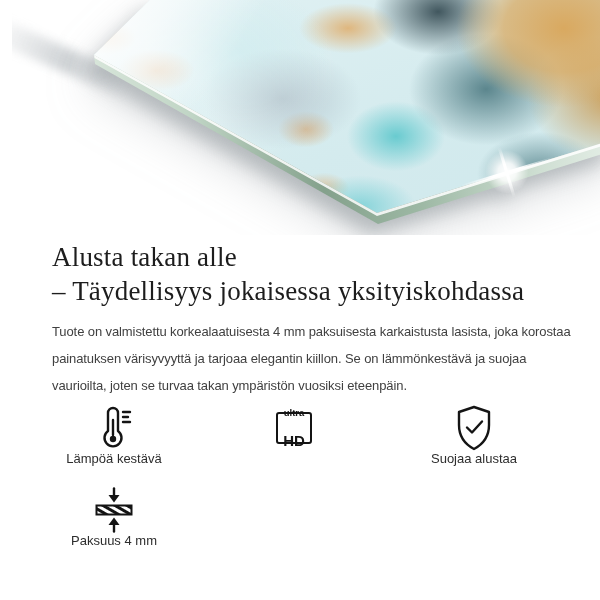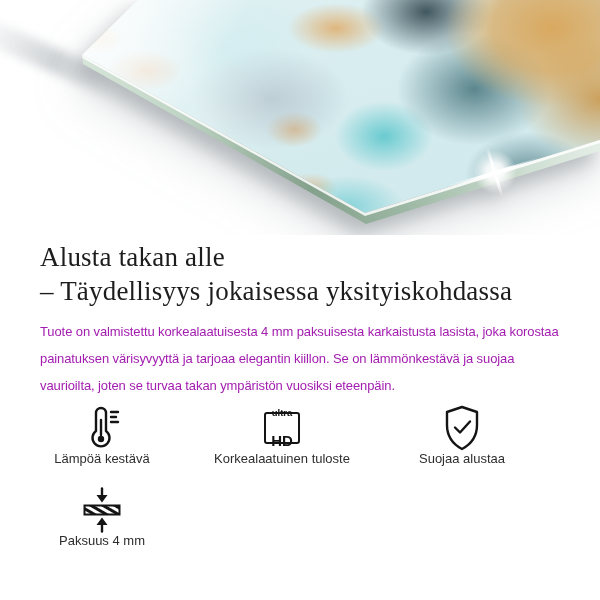"Alusta takan alle" .stage { padding-left: none -> 12px }
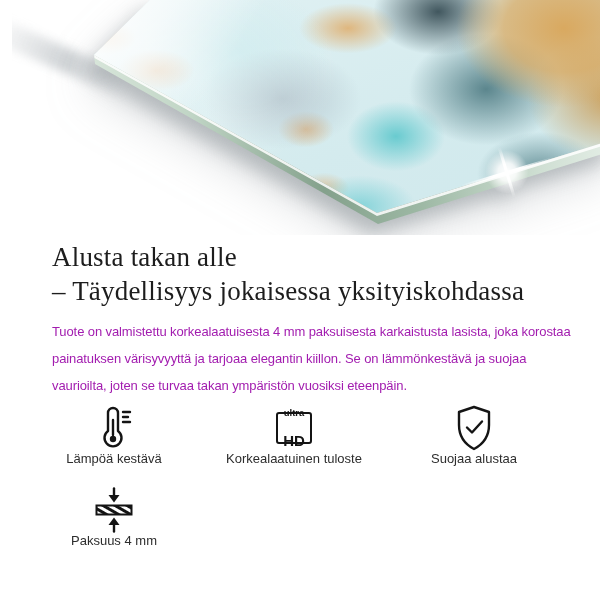"Tuote on valmistettu korkealaatuisesta 4" .description { color: #a21caf -> #404040 }
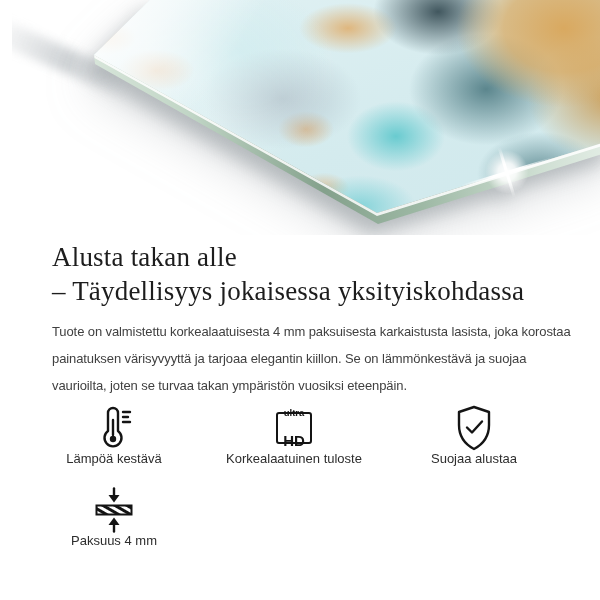"Korkealaatuinen tuloste" div.label { html: <div>Korkealaatuinen tuloste</div> -> none }
